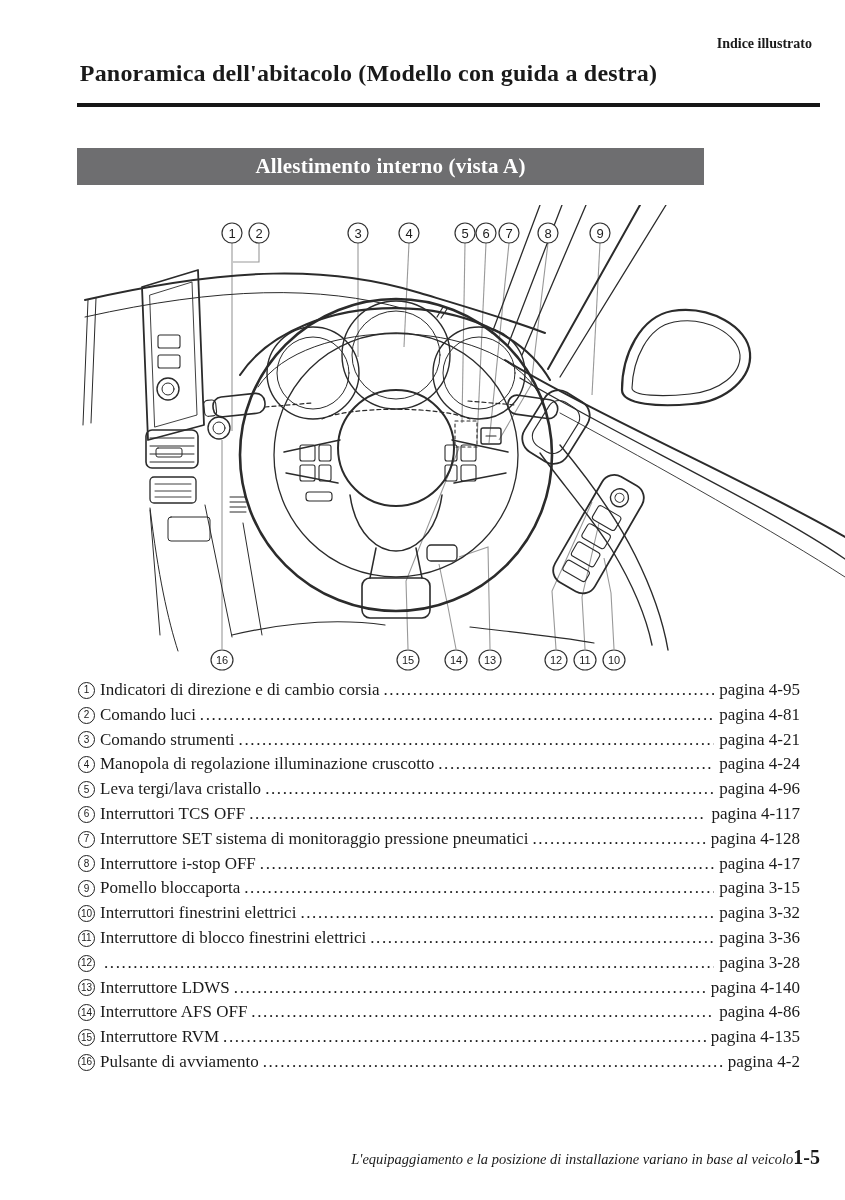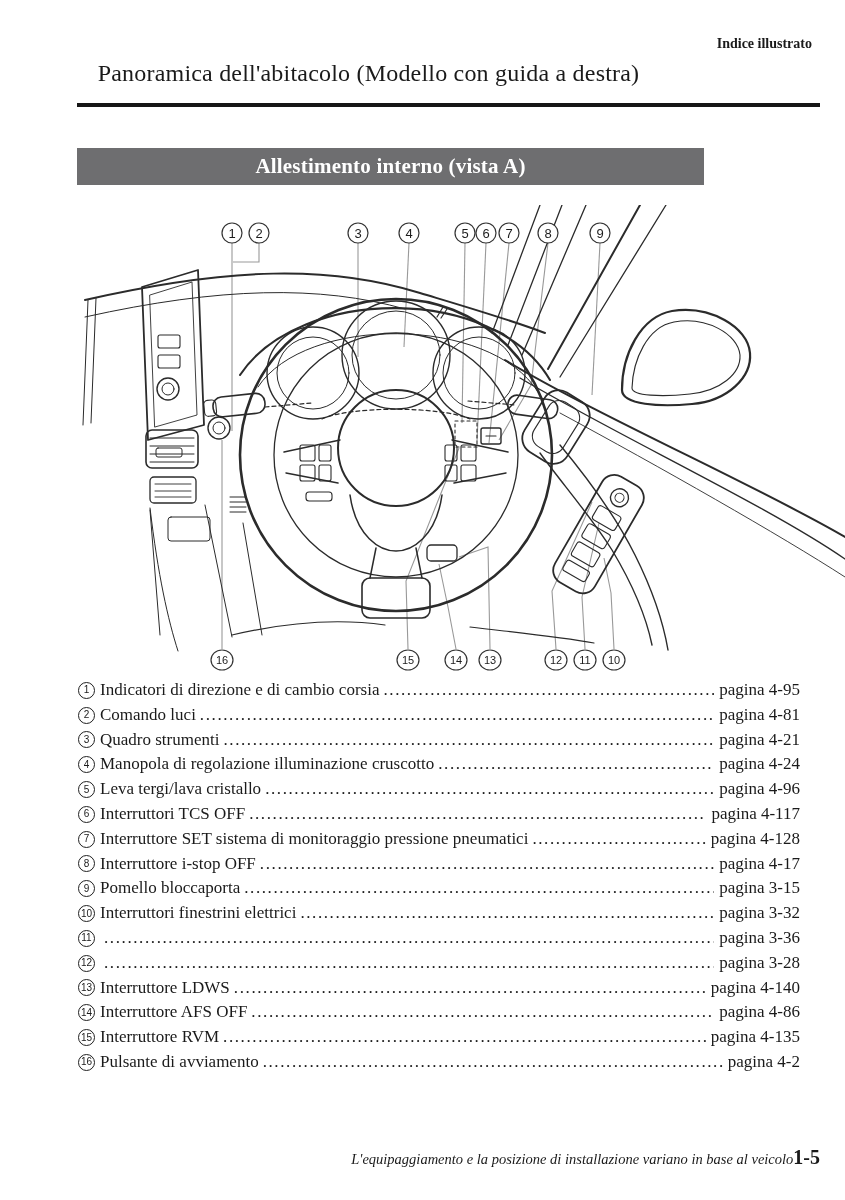"Panoramica dell'abitacolo (Modello con" .page-title { font-weight: normal -> bold }
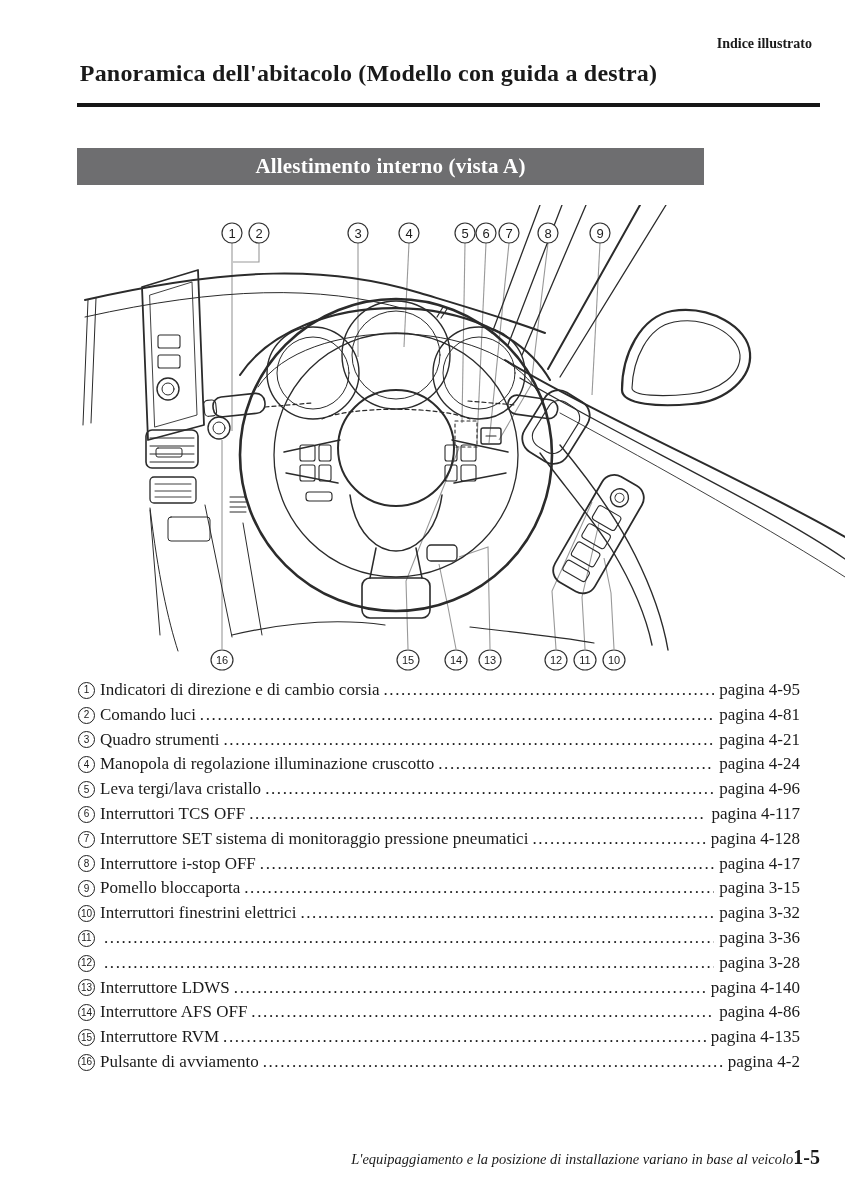"Quadro strumenti" span.label { text: Quadro -> Comando }
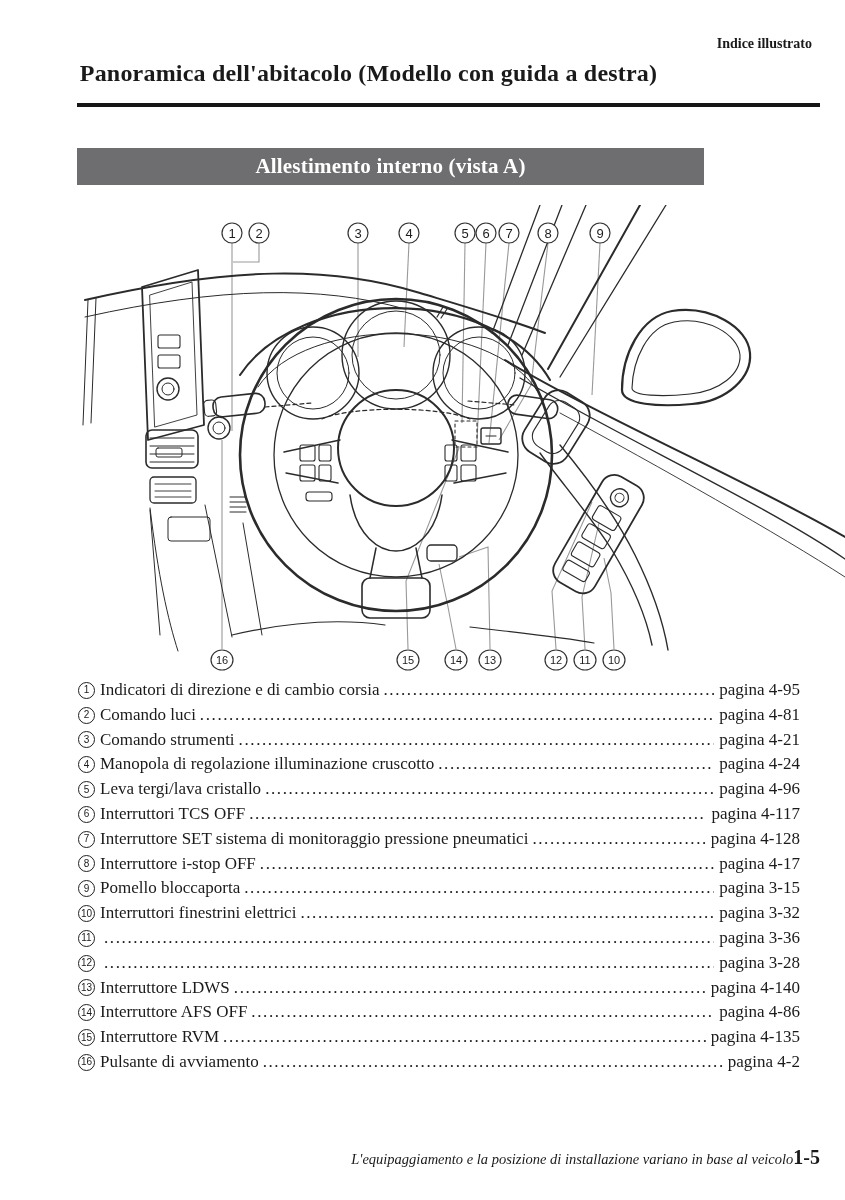"Interruttore di blocco finestrini" span.label { html: none -> <span>Interruttore di blocco finestrini elettrici</span> }
